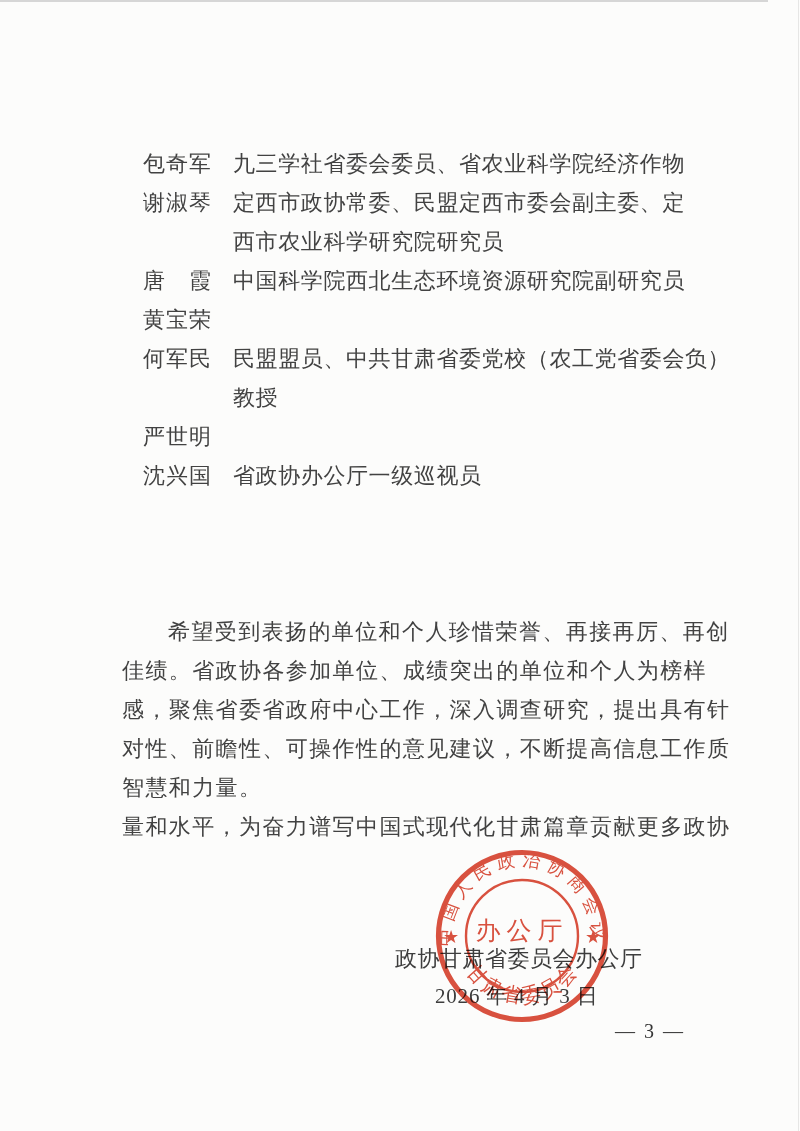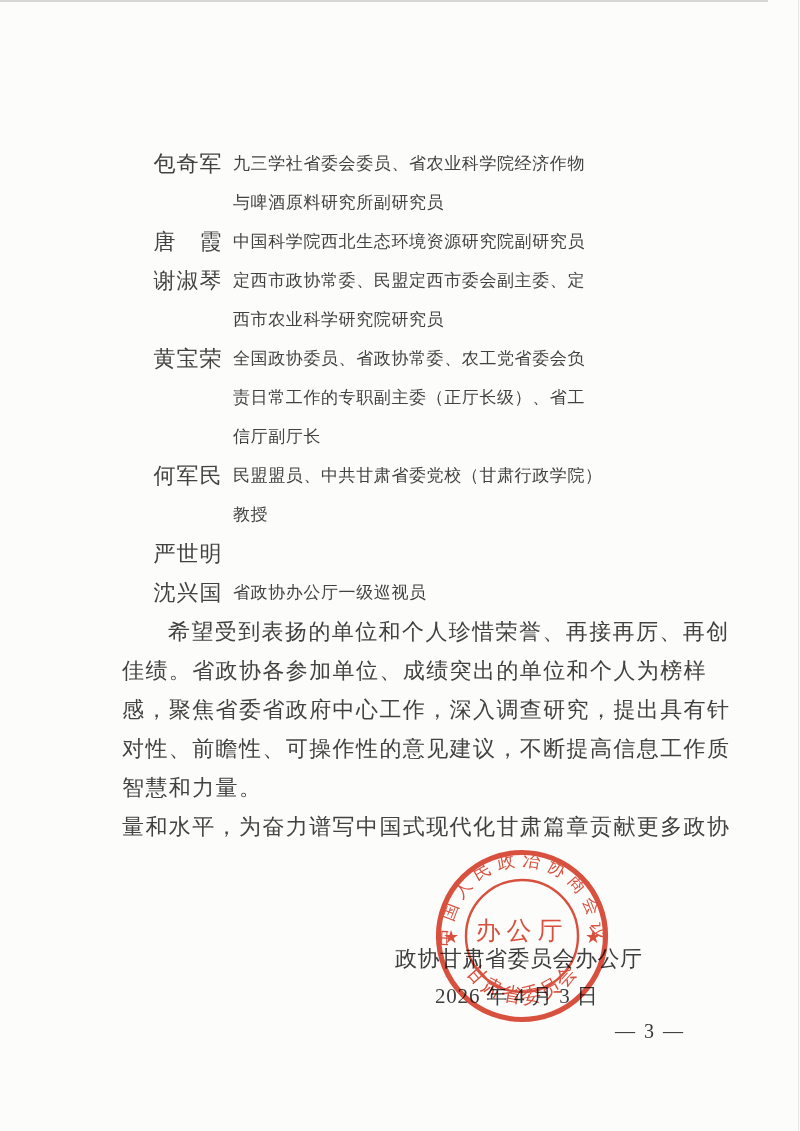"包奇军" .name { text-align: center -> none }
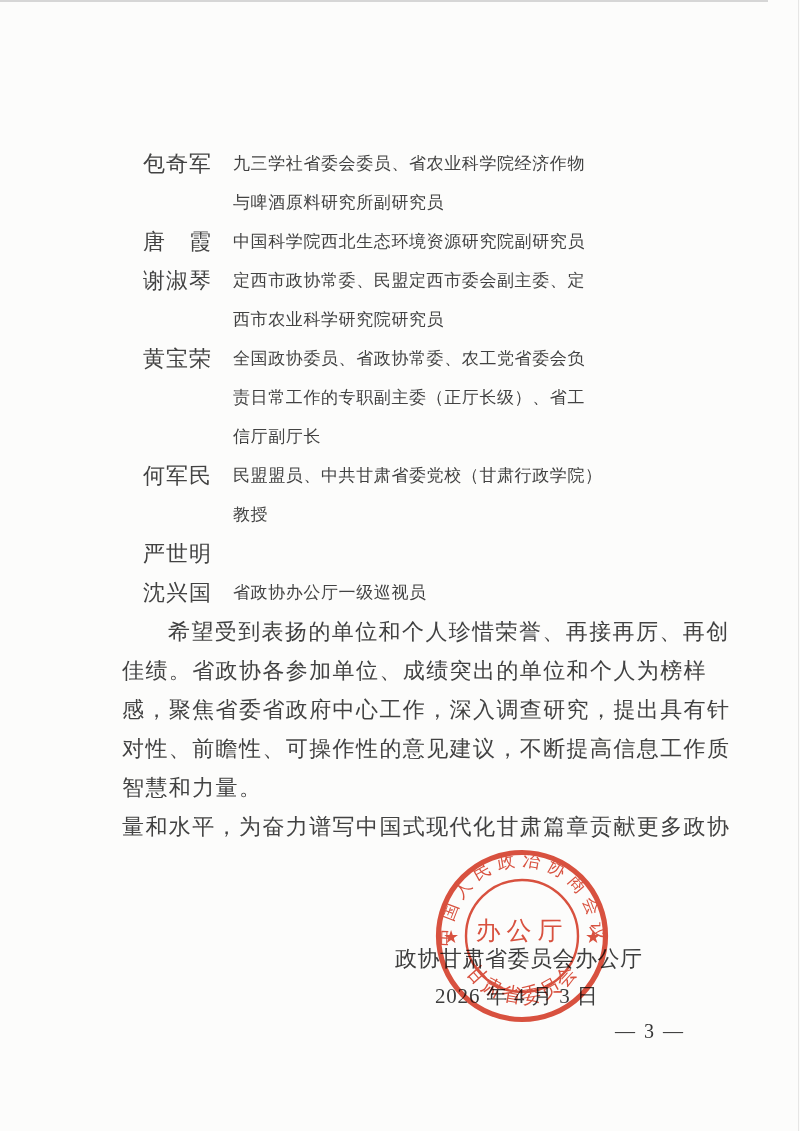"九三学社省委会委员、省农业科学院经济作物" .titles .line { font-size: 17px -> 22px }
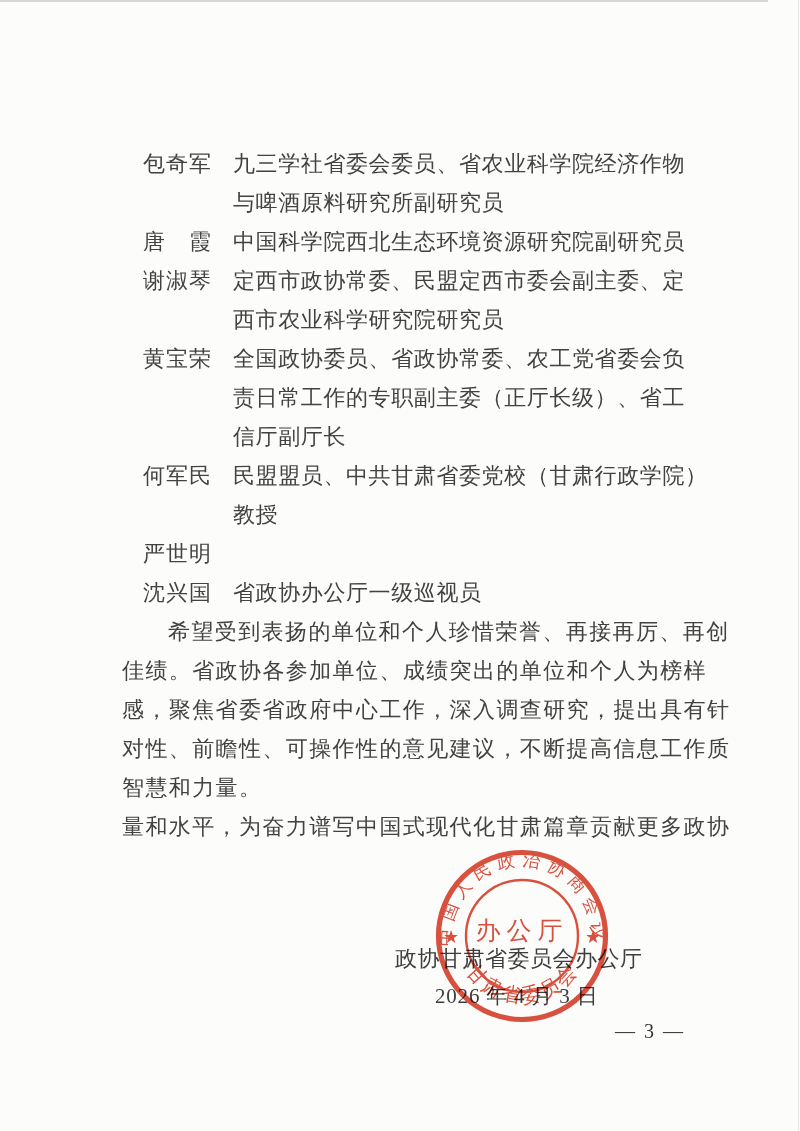"与啤酒原料研究所副研究员" div.line { html: <div>与啤酒原料研究所副研究员</div> -> none }
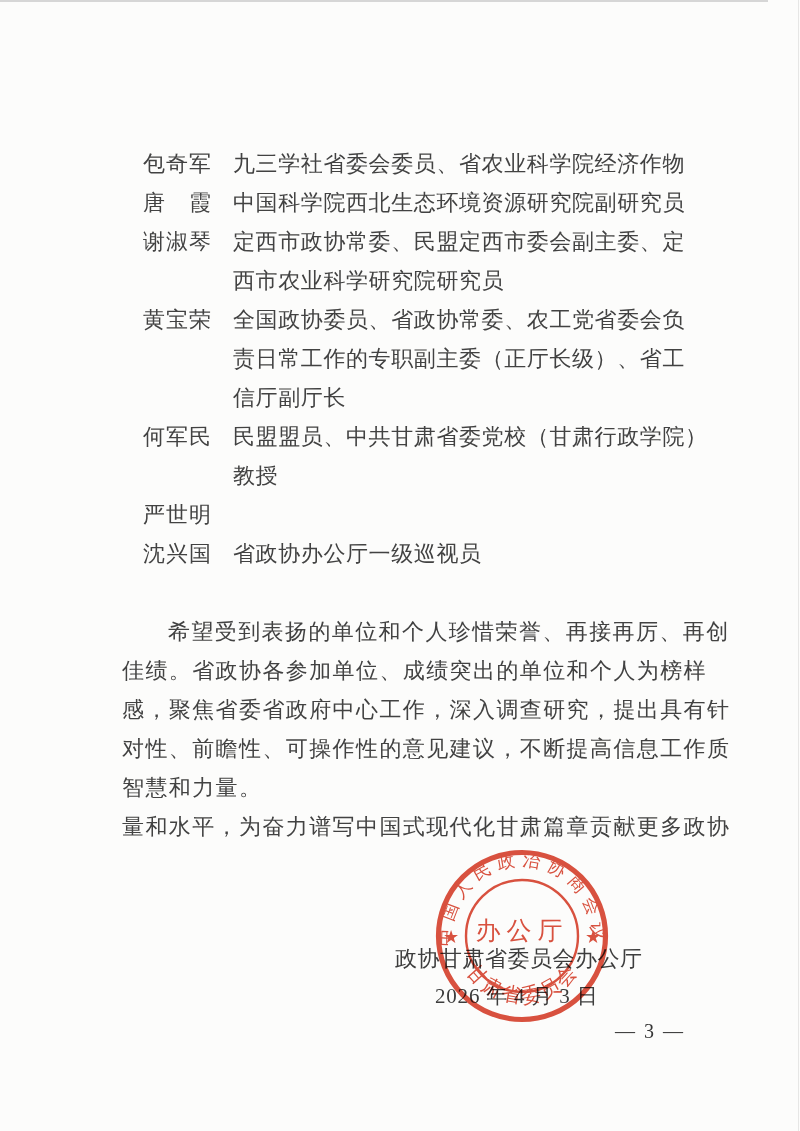"唐 霞" div.entry { order: before "谢淑琴" -> after "谢淑琴" }
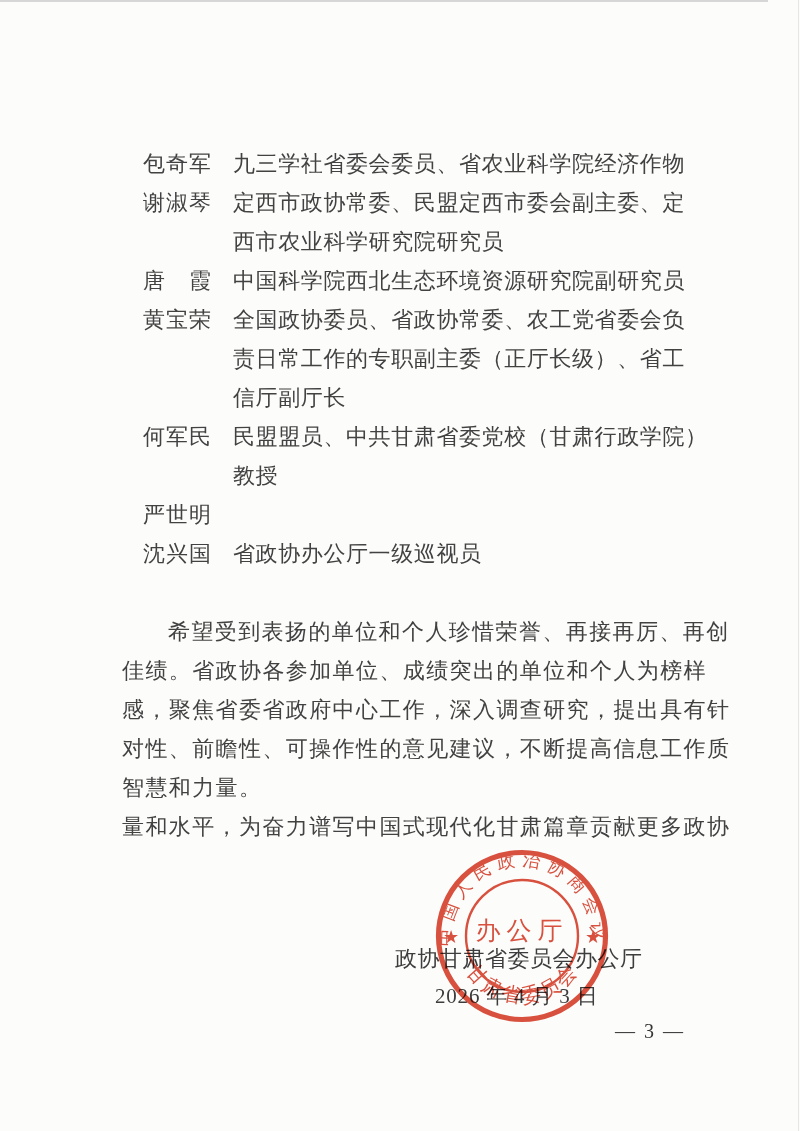"全国政协委员、省政协常委、农工党省委会负" div.titles { html: <div> <div>全国政协委员、省政协常委、农工党省委会负</div> <div>责日常工作的专职副主委（正厅长级）、省工</div> <div>信厅副厅长</div> </div> -> none }
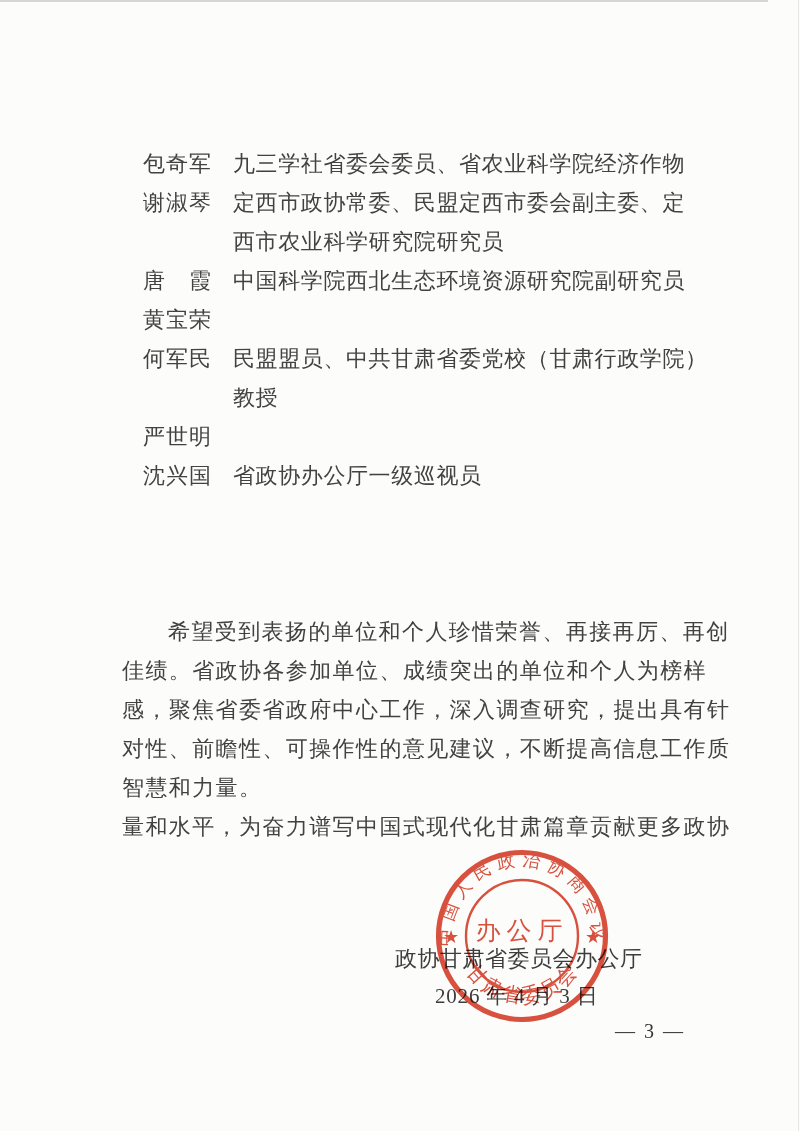"民盟盟员、中共甘肃省委党校（甘肃行政学院）" div.line { text: 甘肃行政学院 -> 农工党省委会负 }
